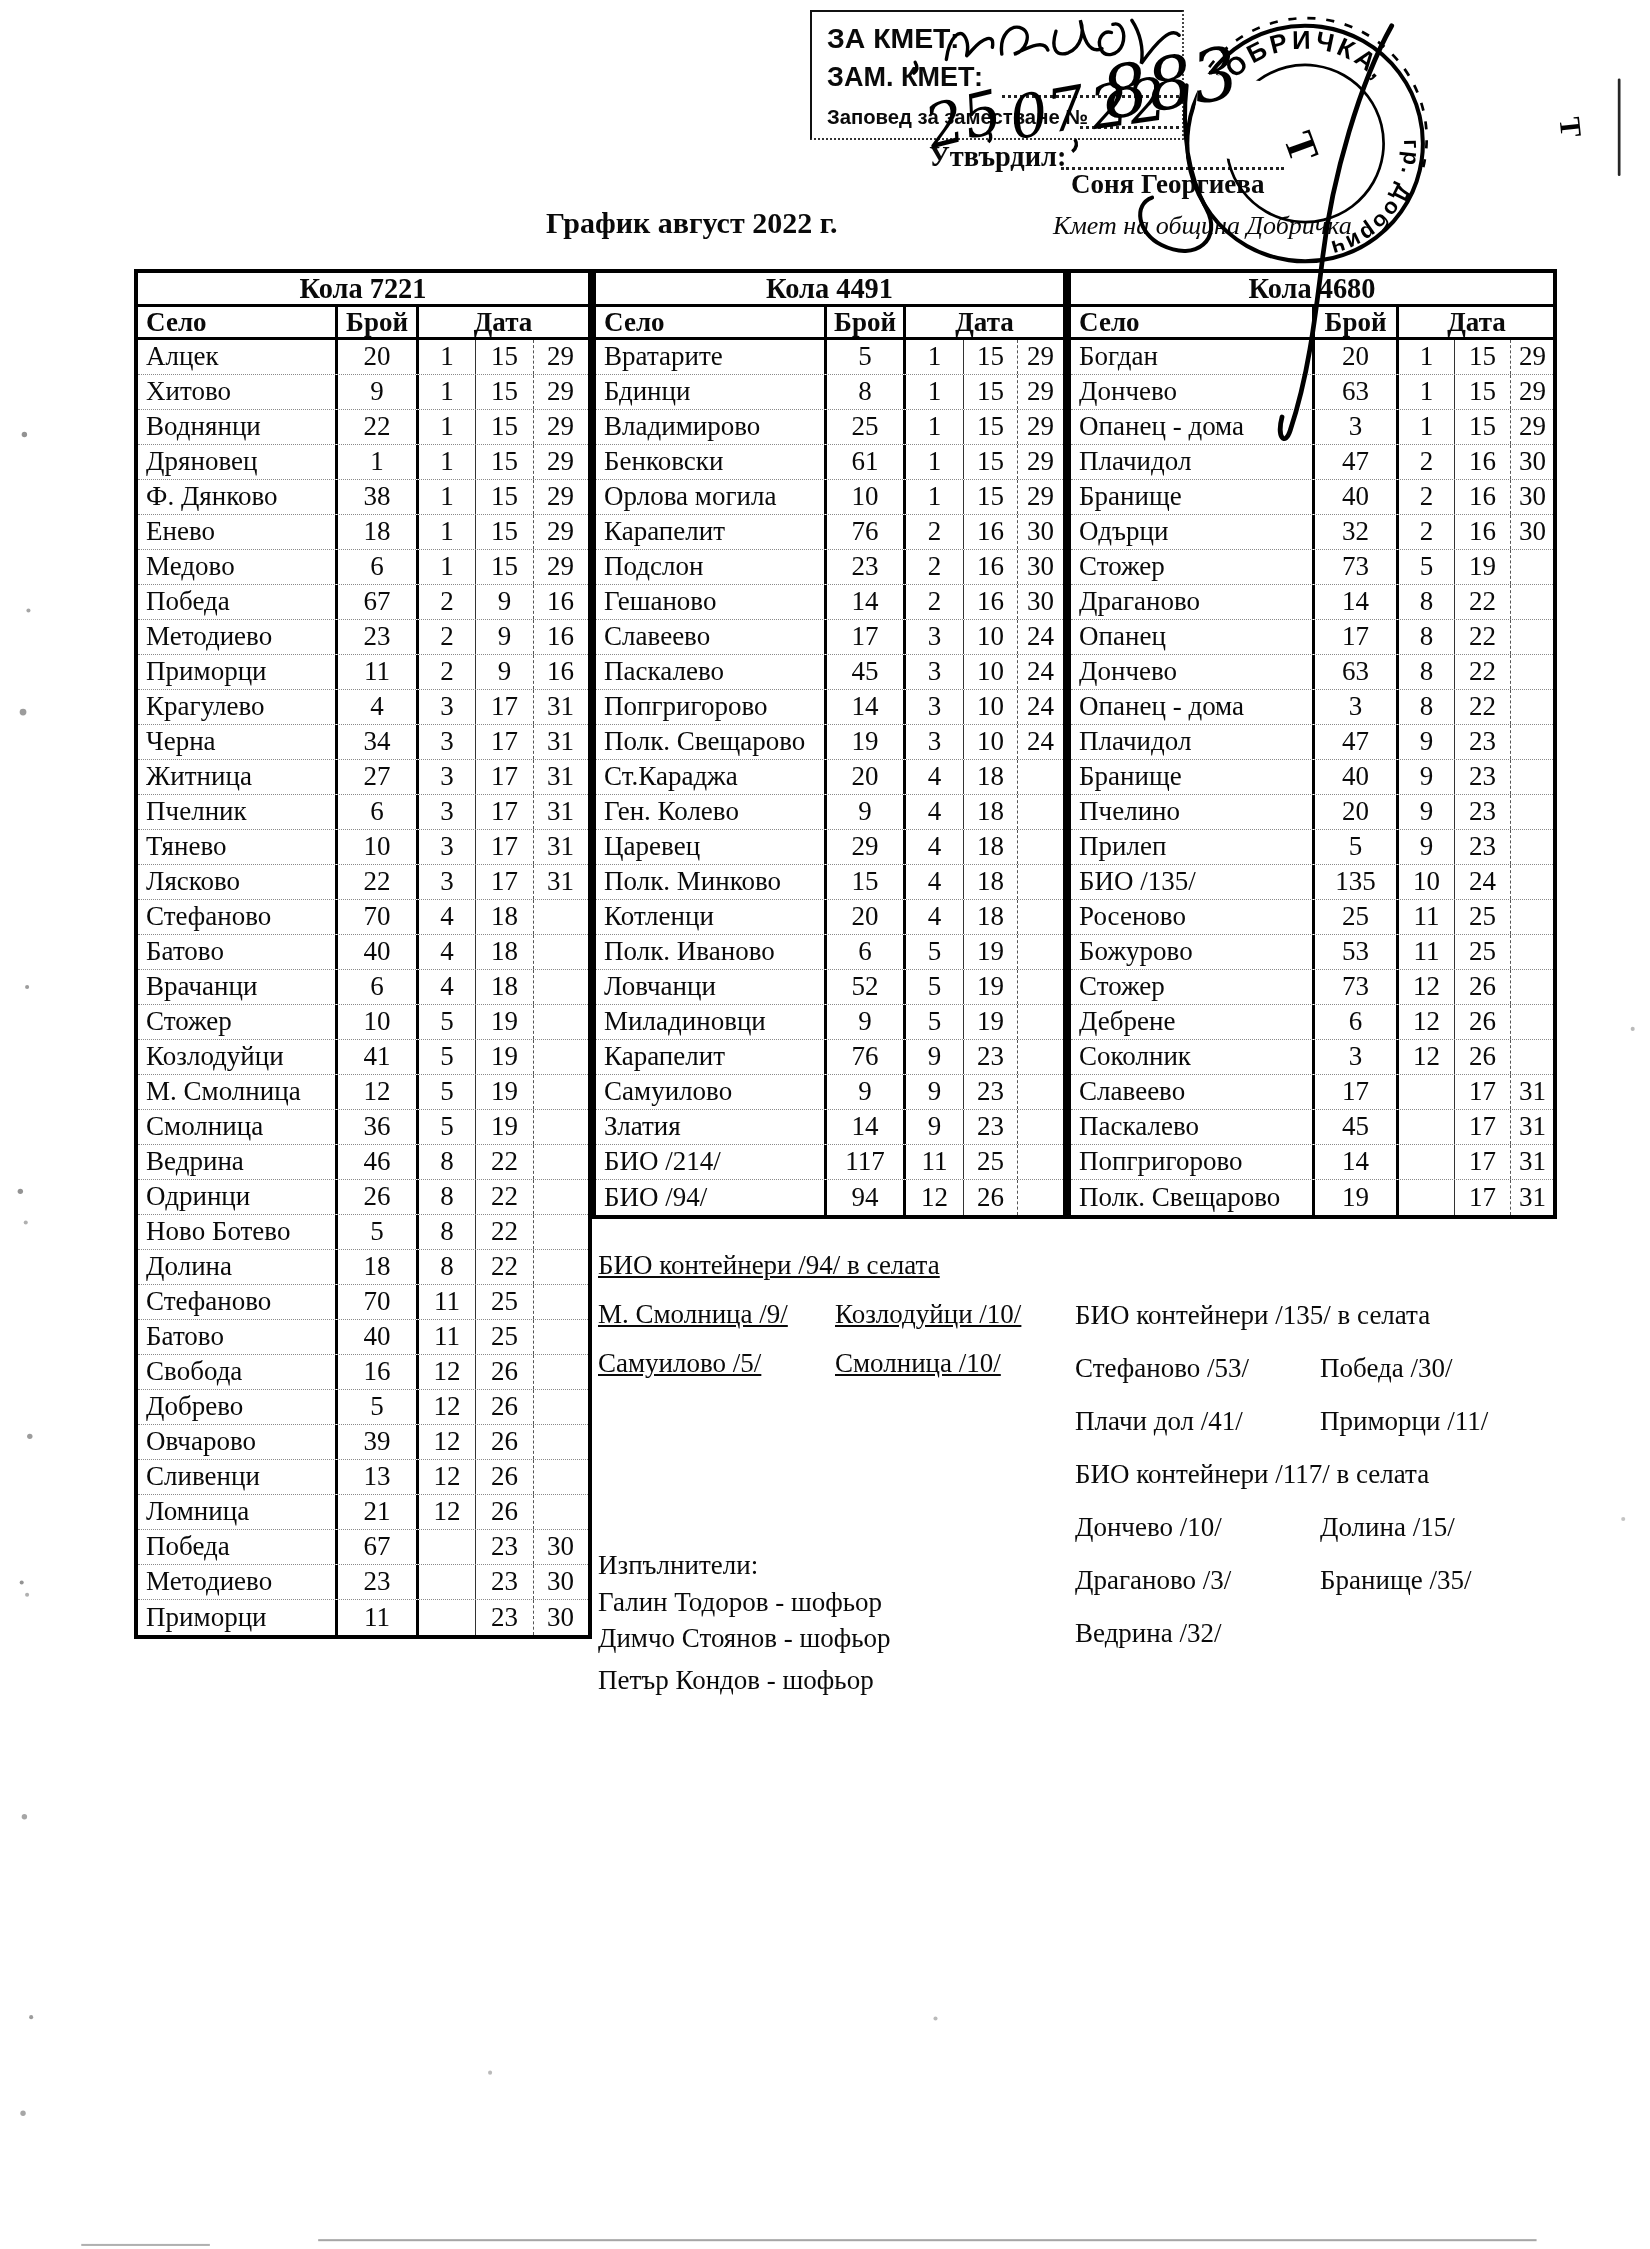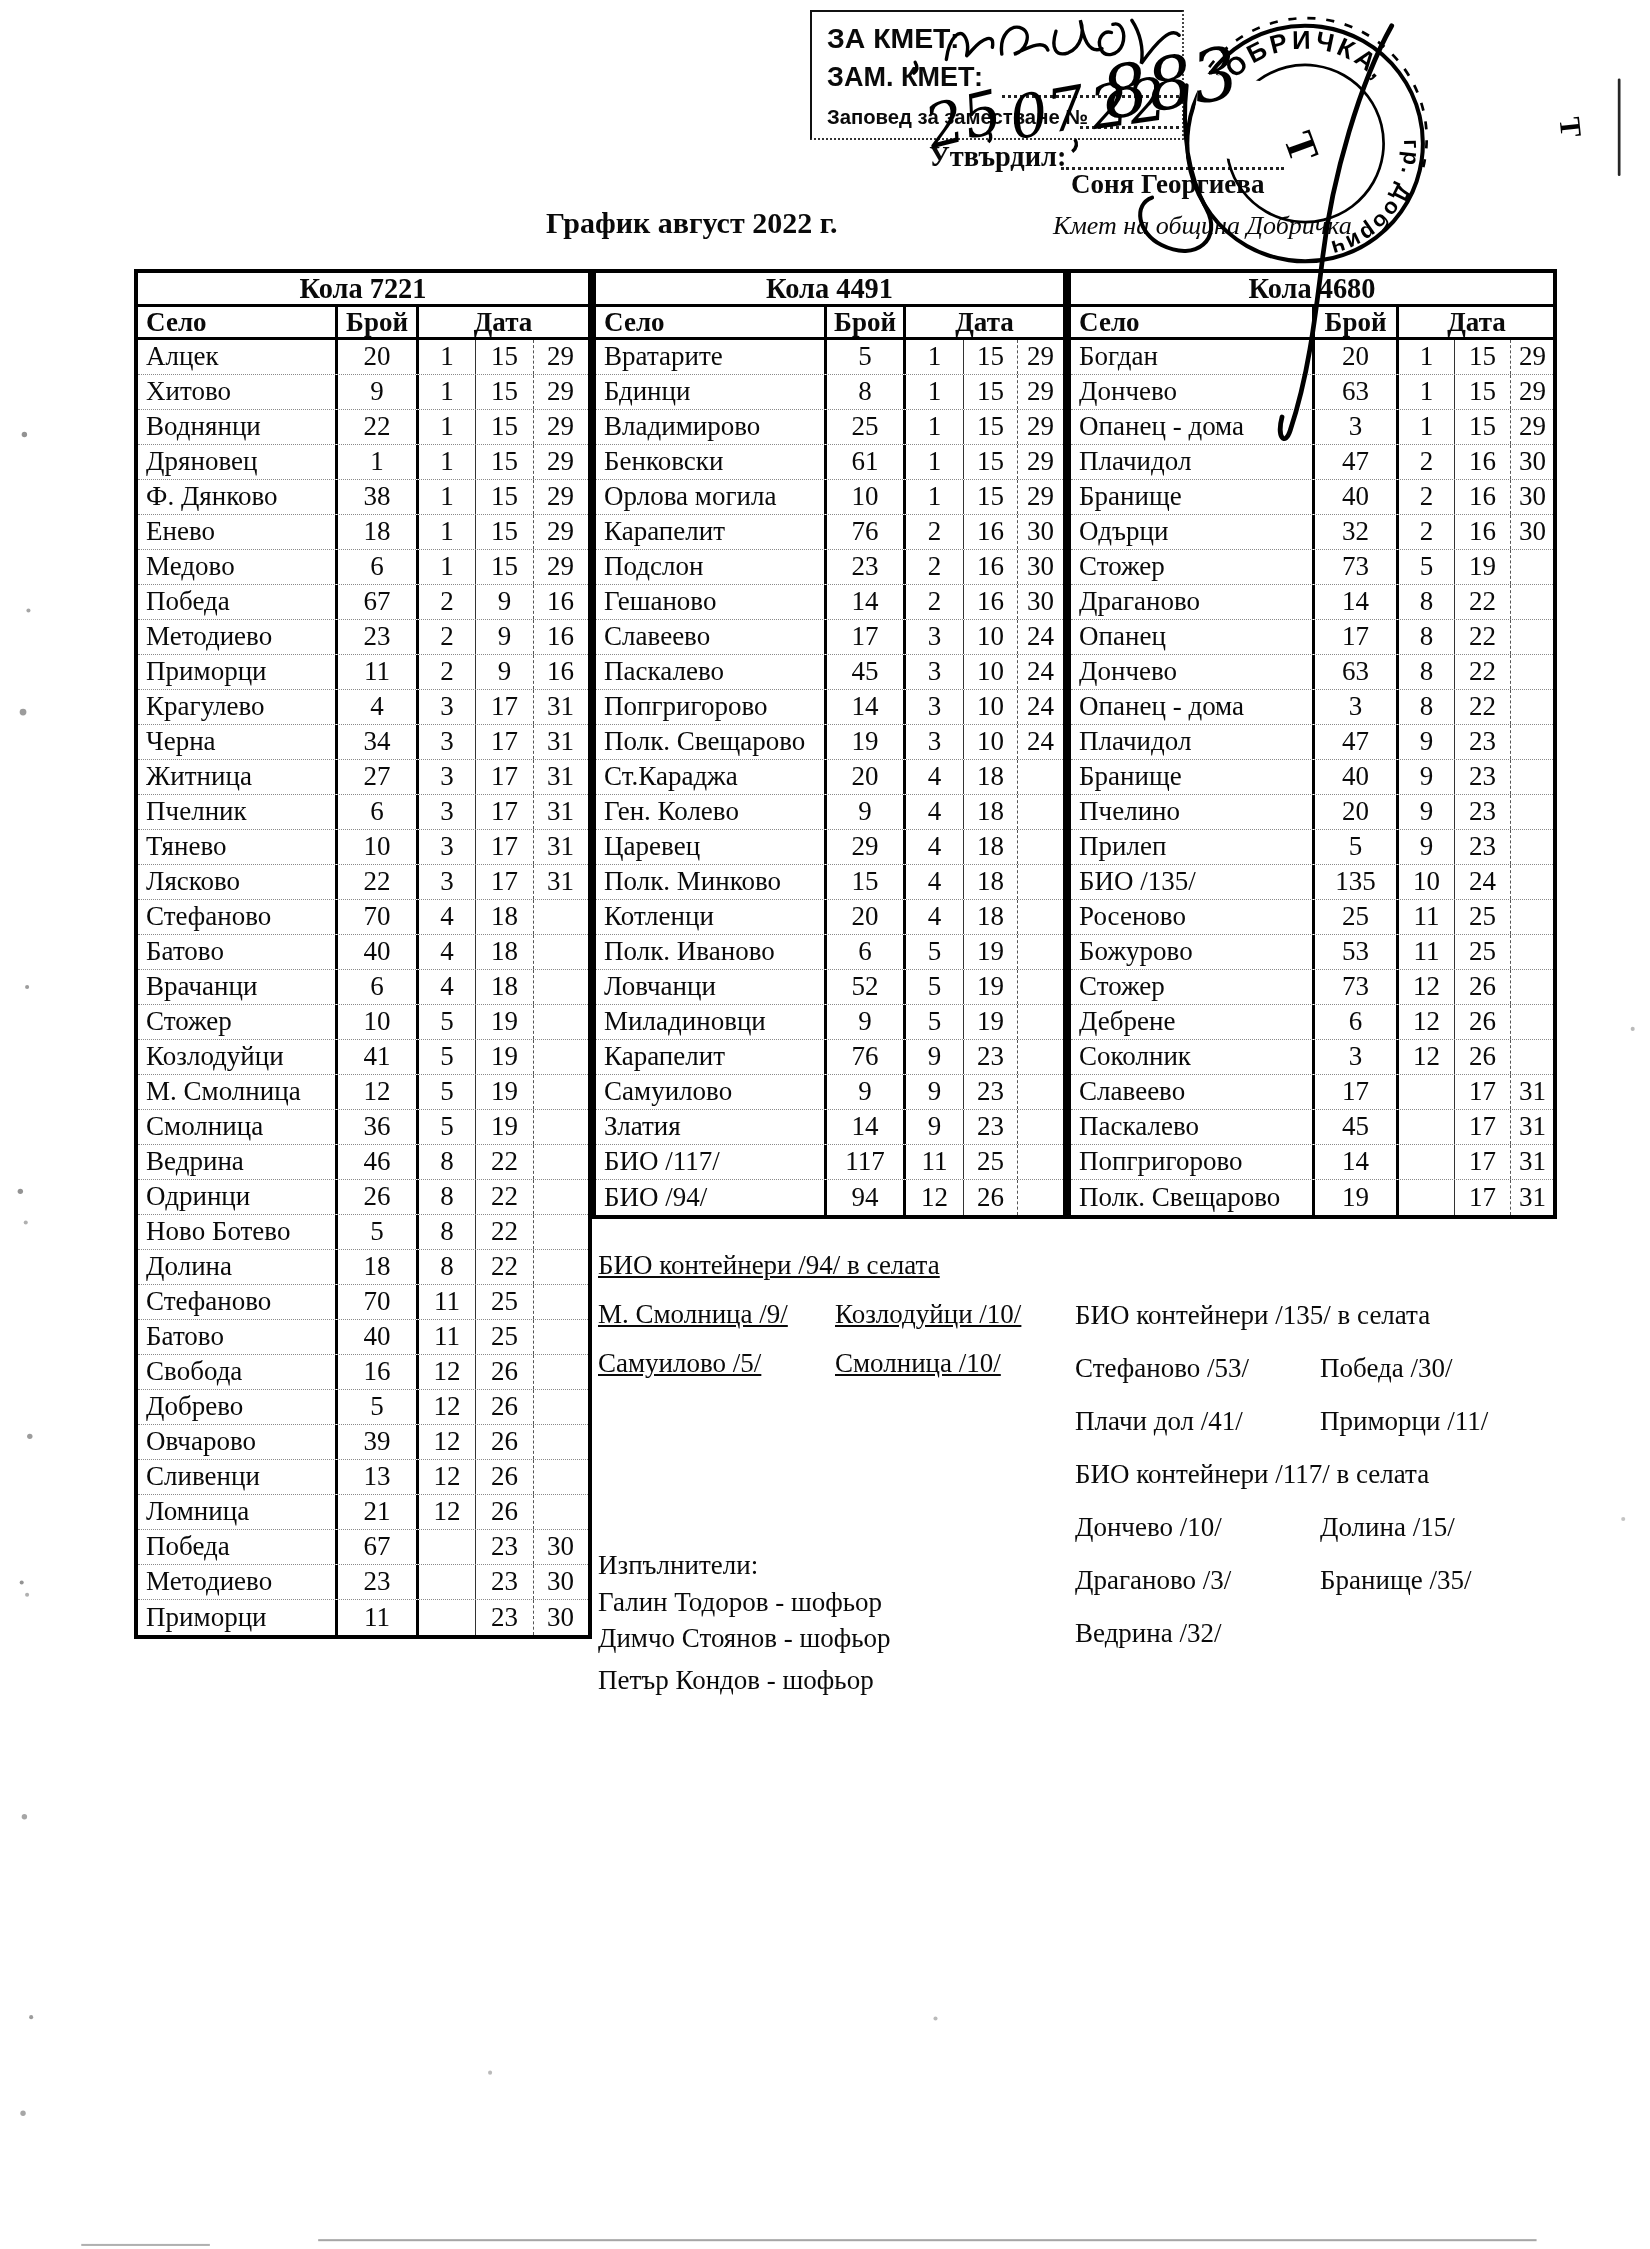"БИО /117/" div.c { text: /117/ -> /214/ }
